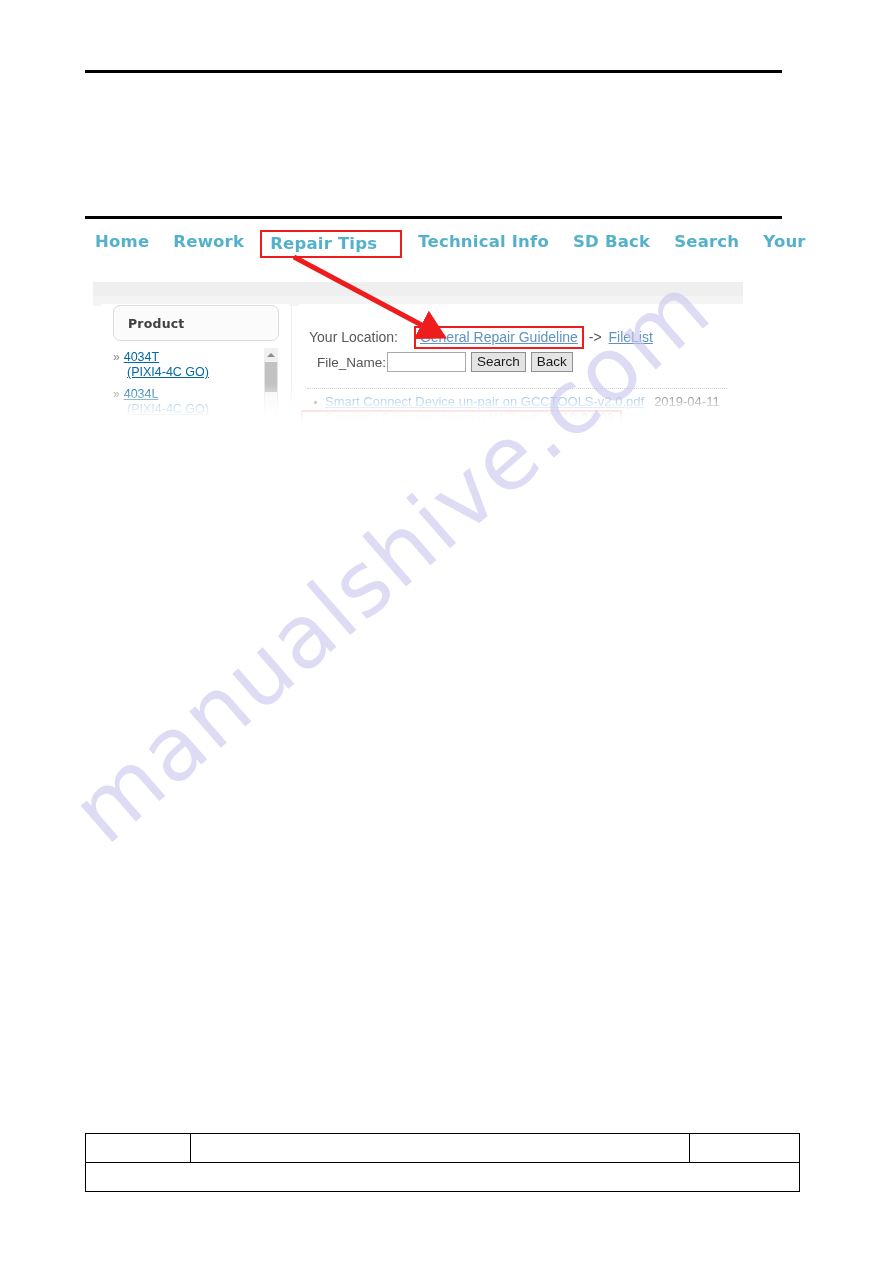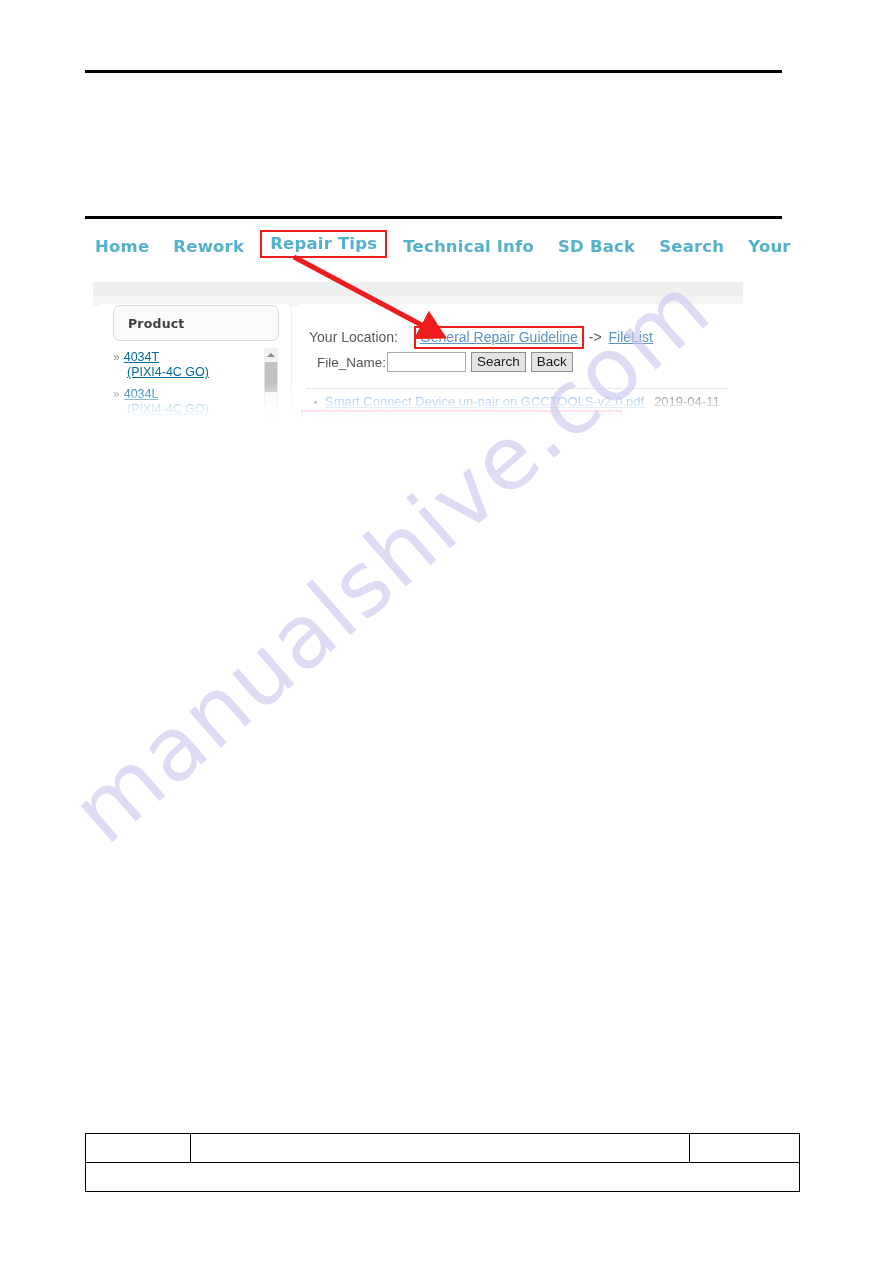"Home" .navbar { align-items: flex-end -> flex-start }
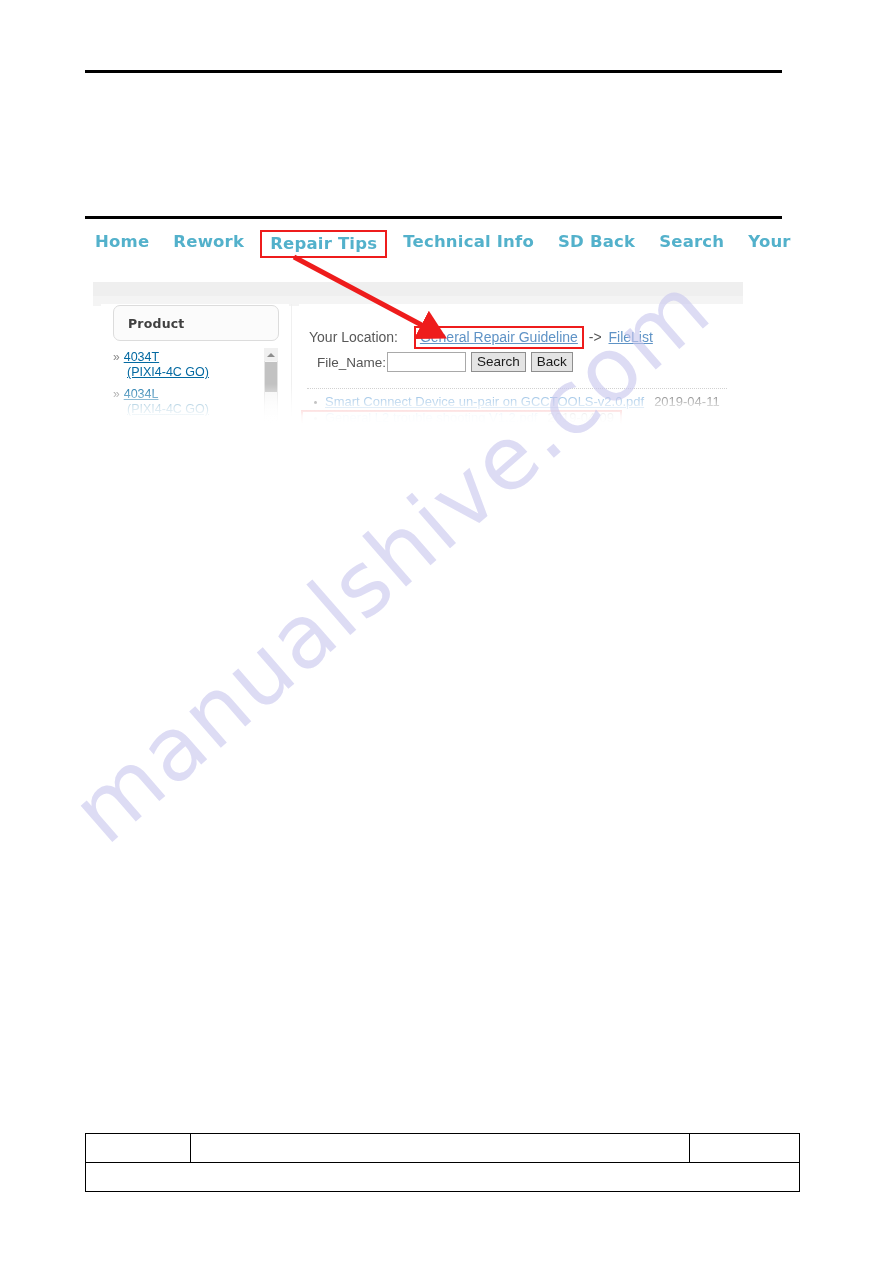"Repair Tips" .nav-link.boxed { padding: 2px 8px 3px 8px -> 2px 23px 3px 8px }
